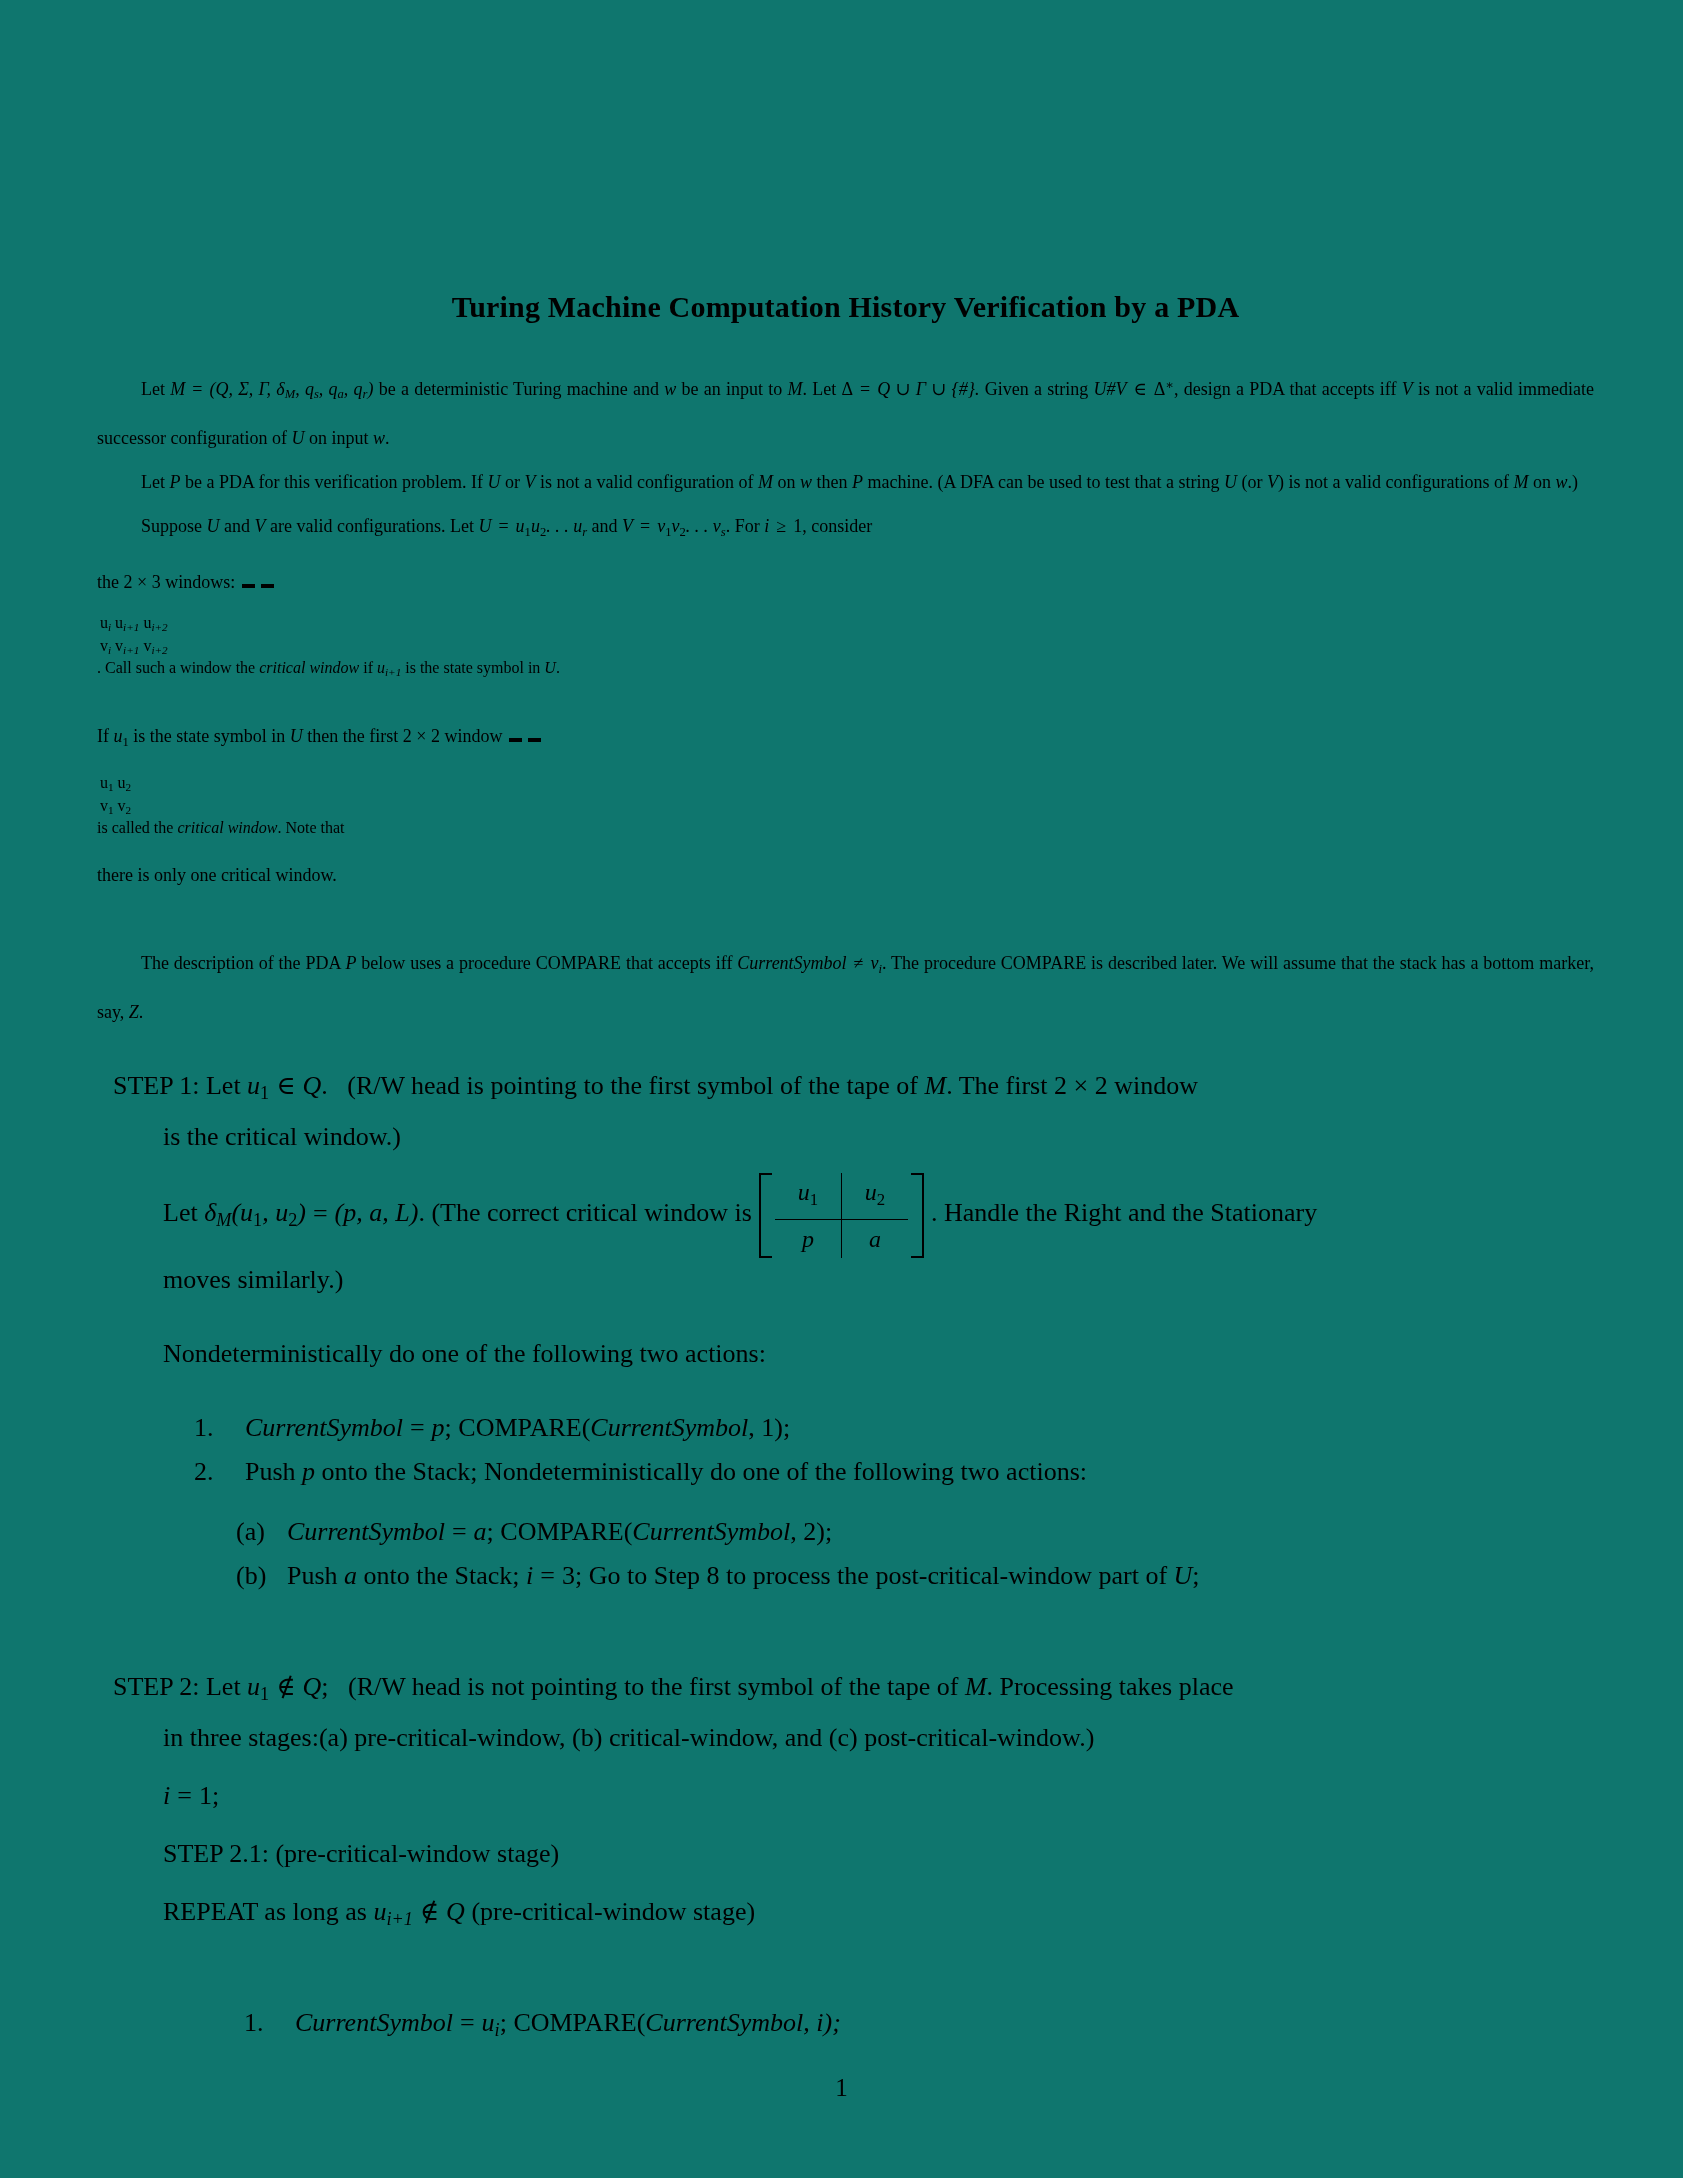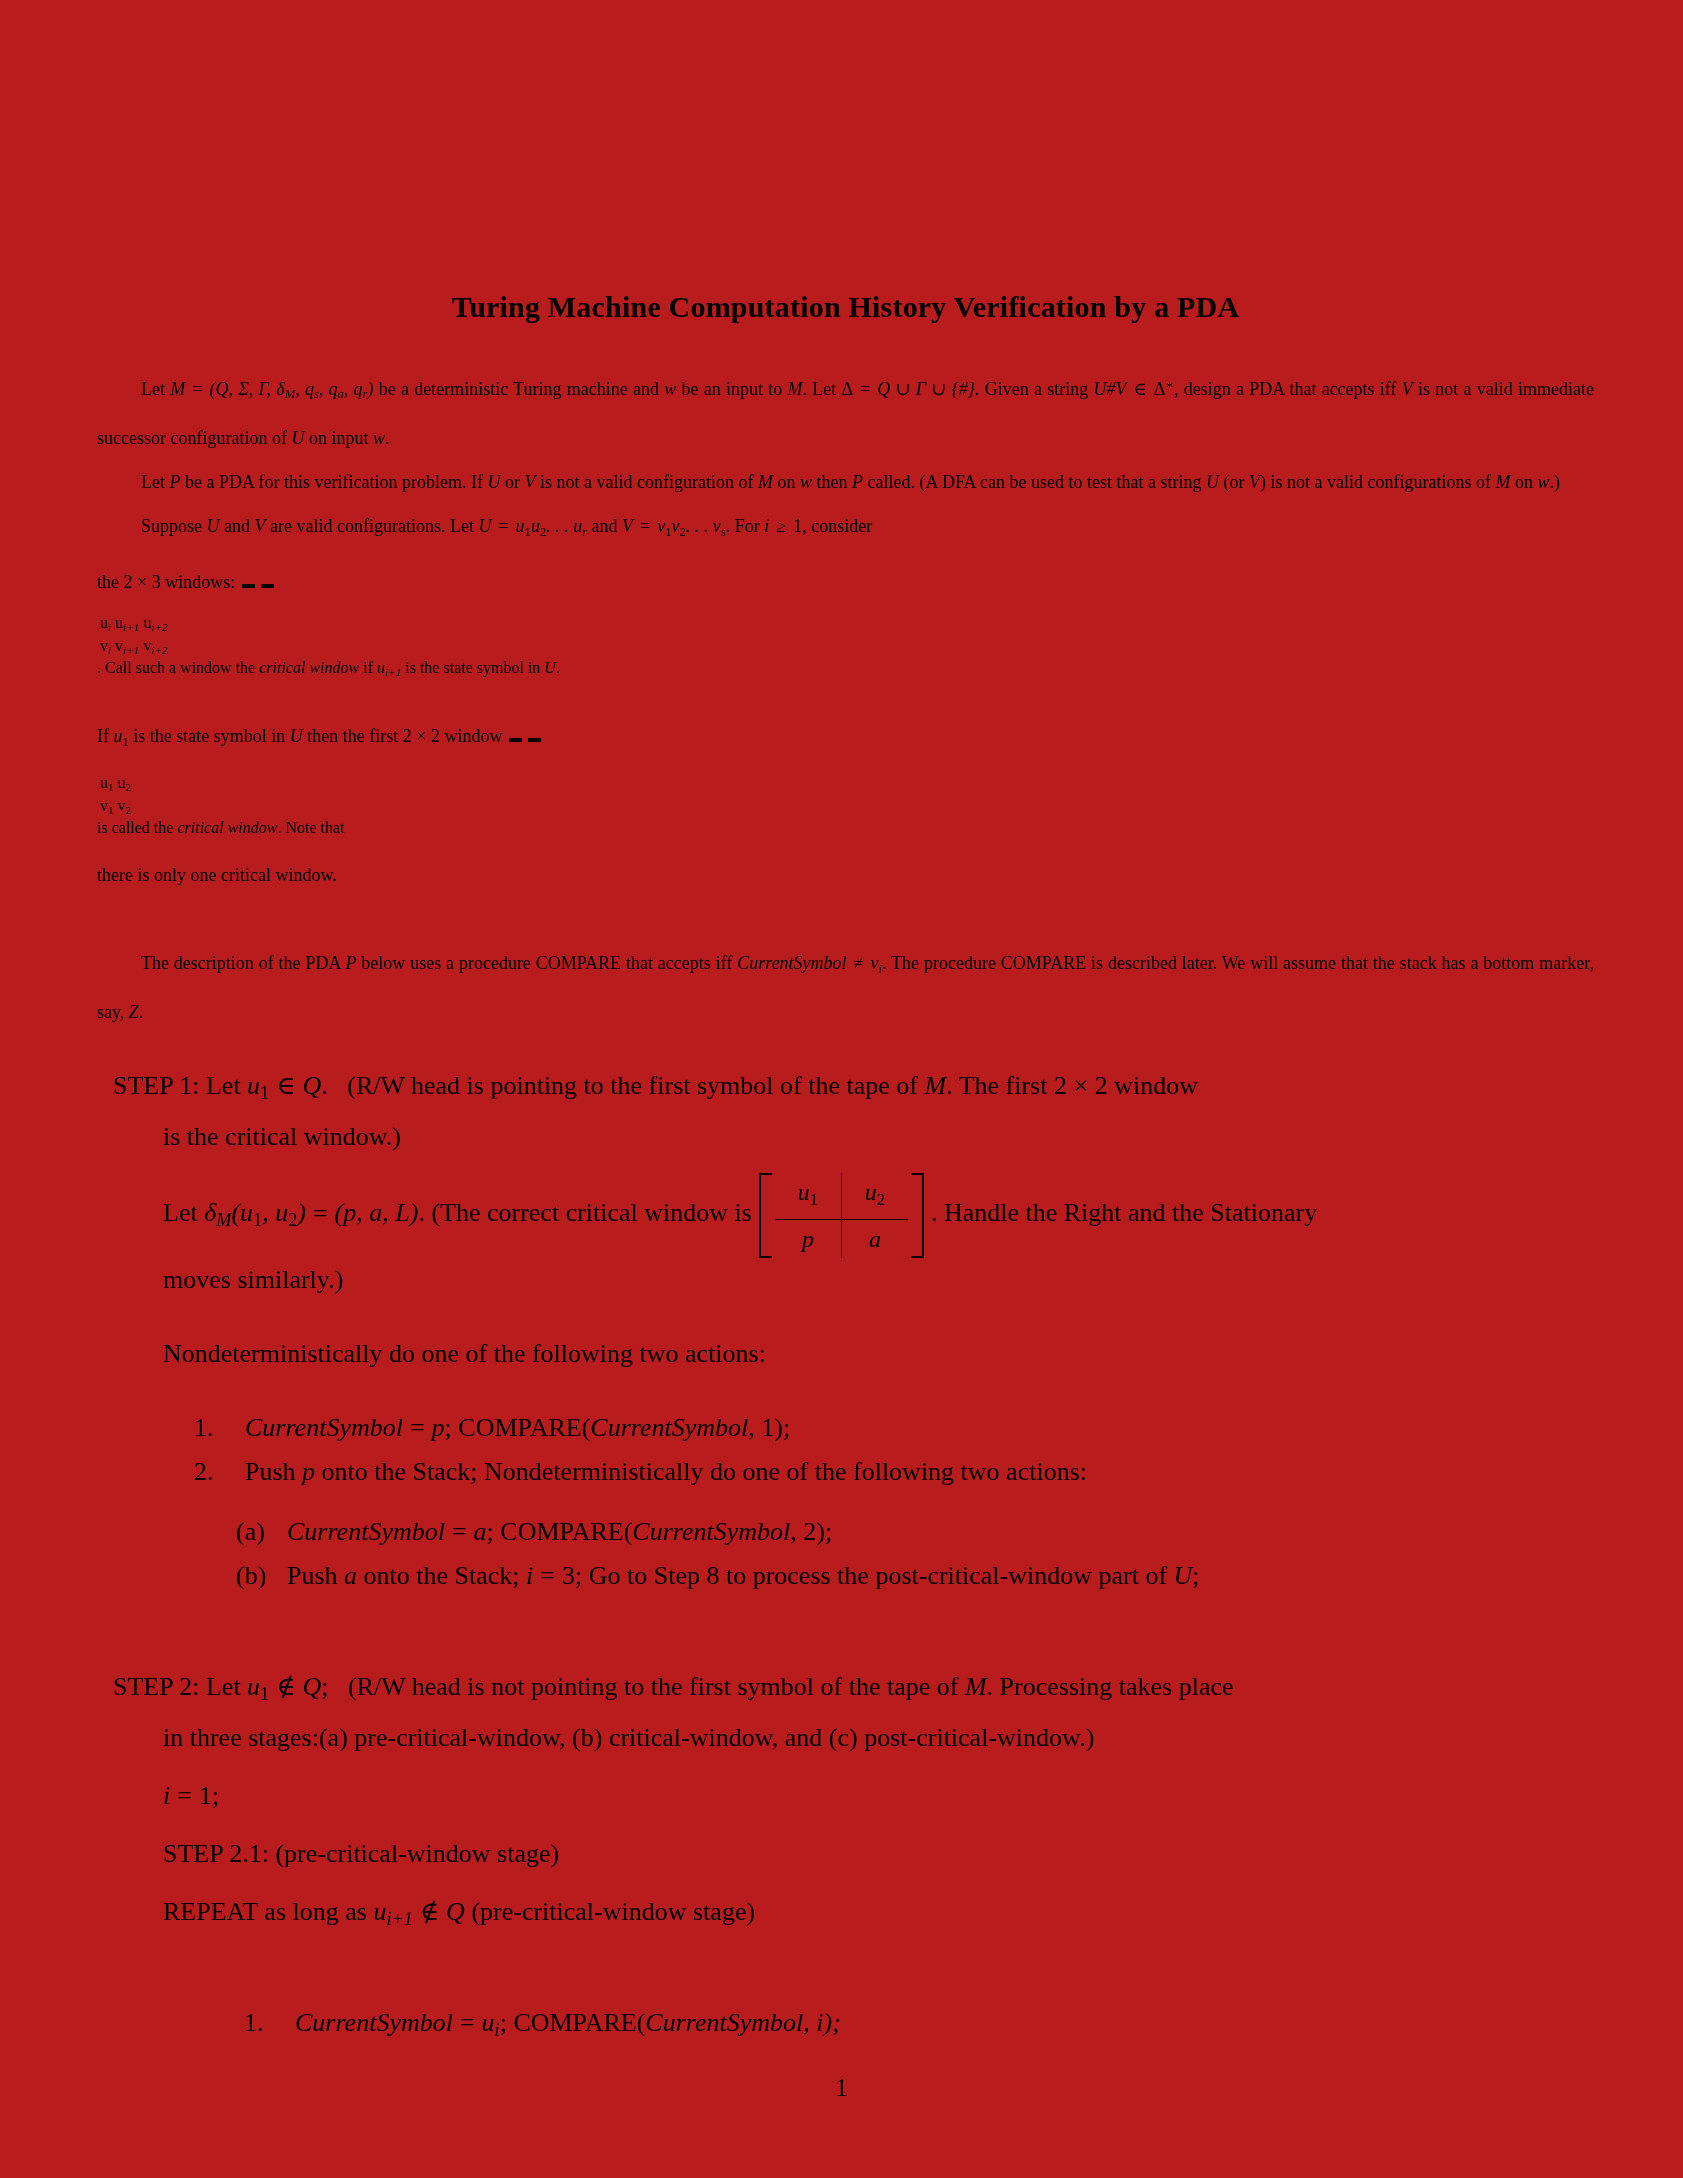"Turing Machine Computation History" .page { background: #b91c1c -> #0f766e }
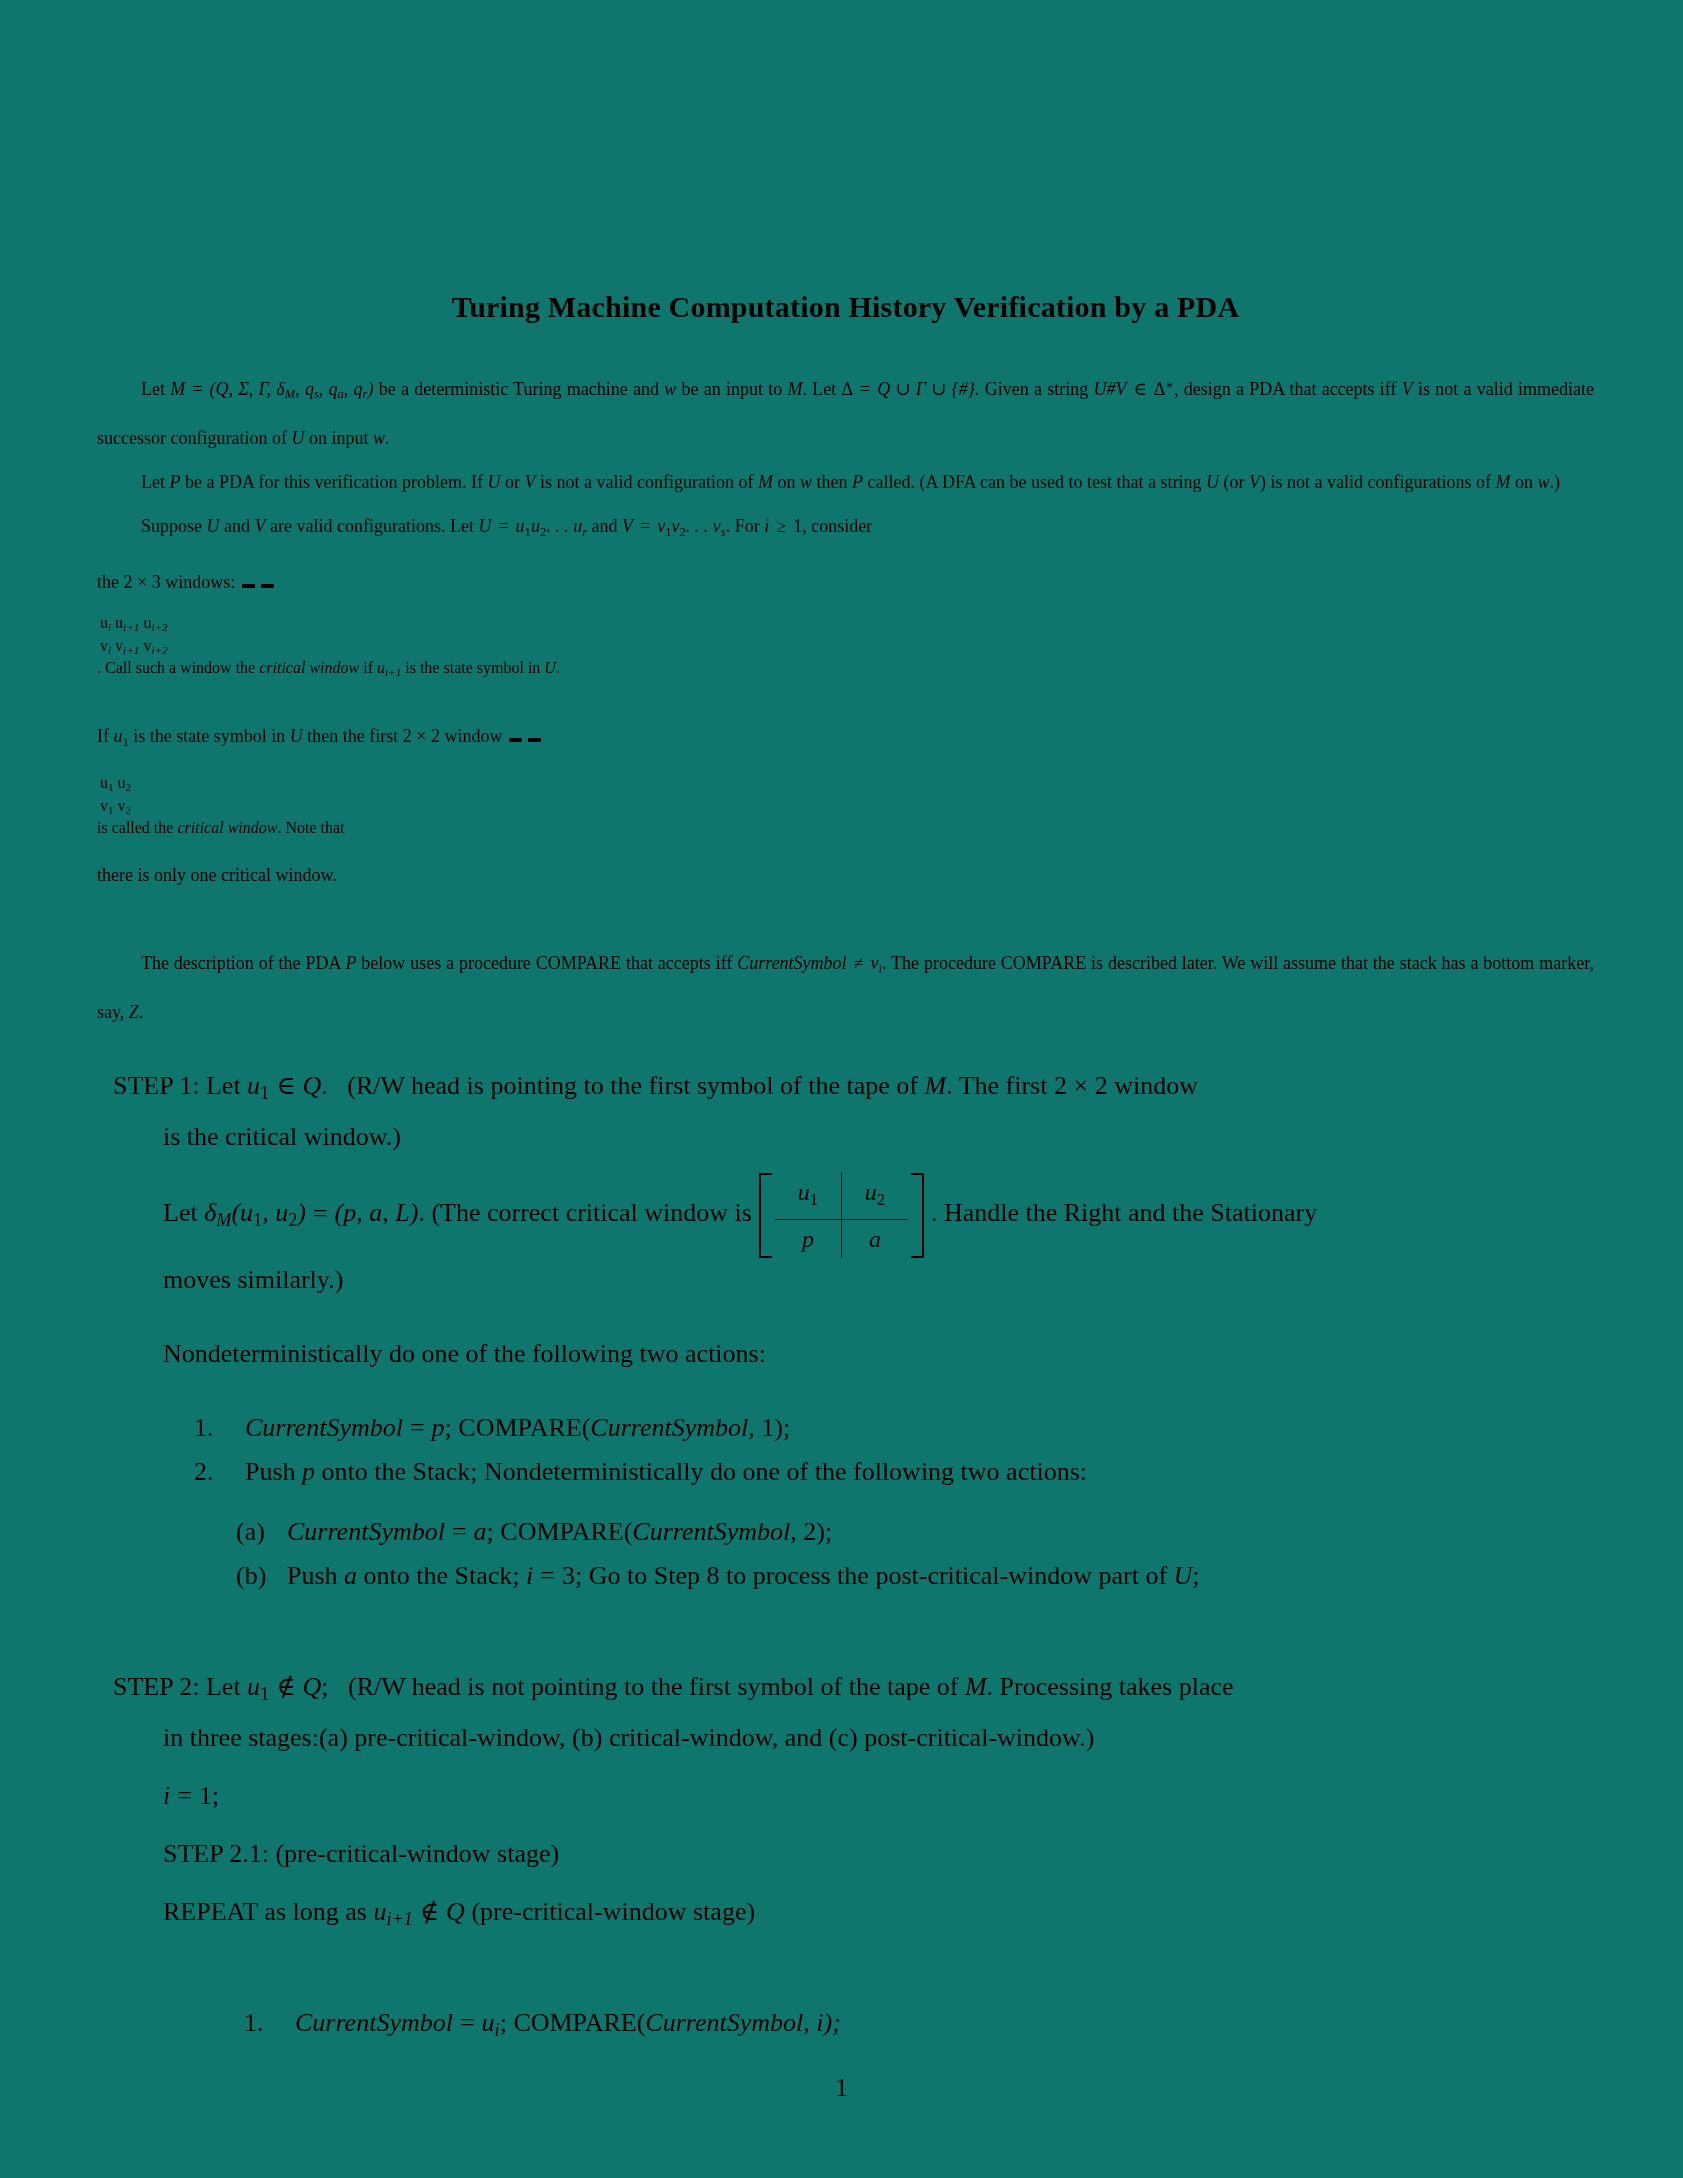"called." span { text: called -> machine }
